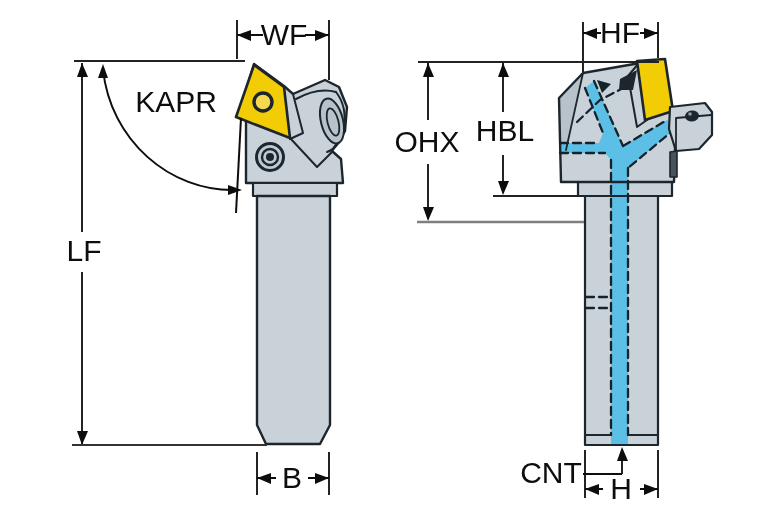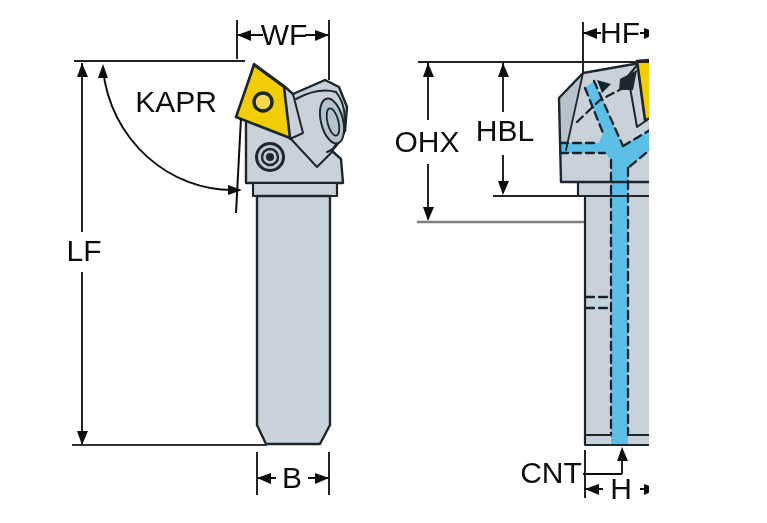"WF" .stage { width: 649px -> 767px }
